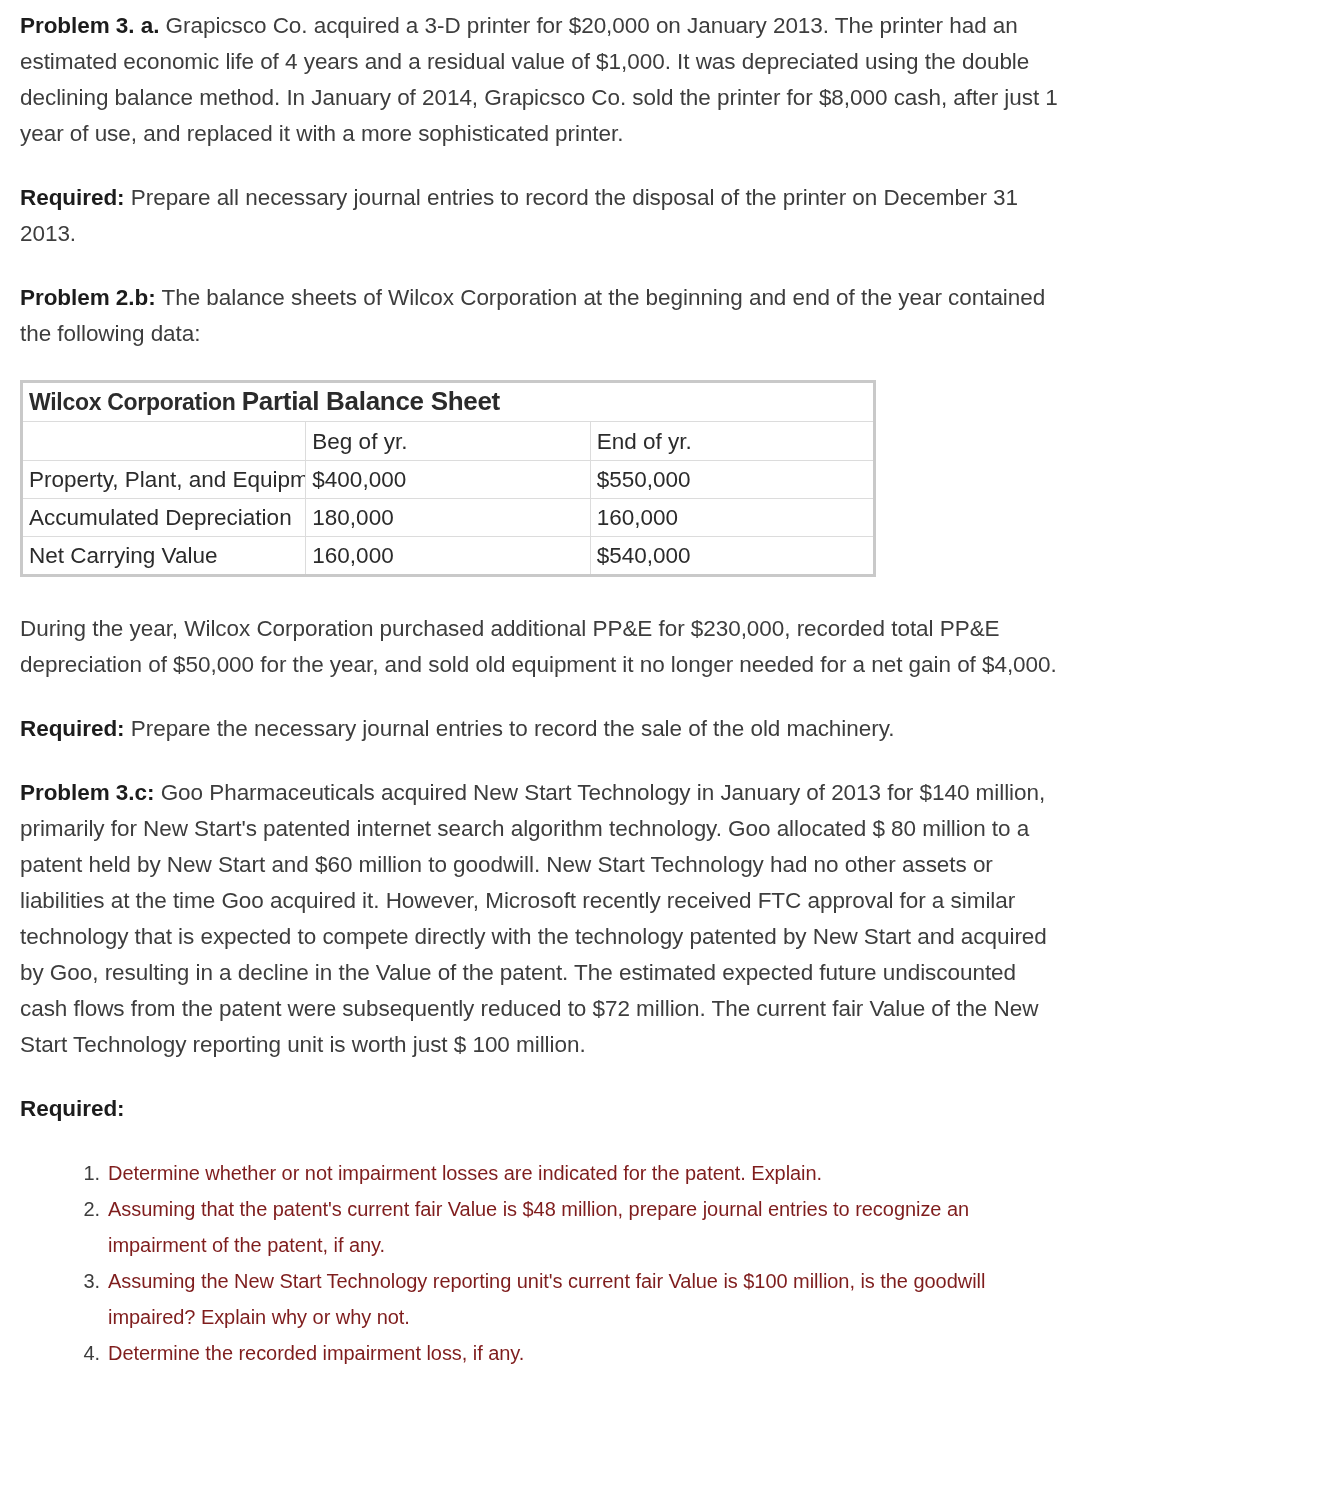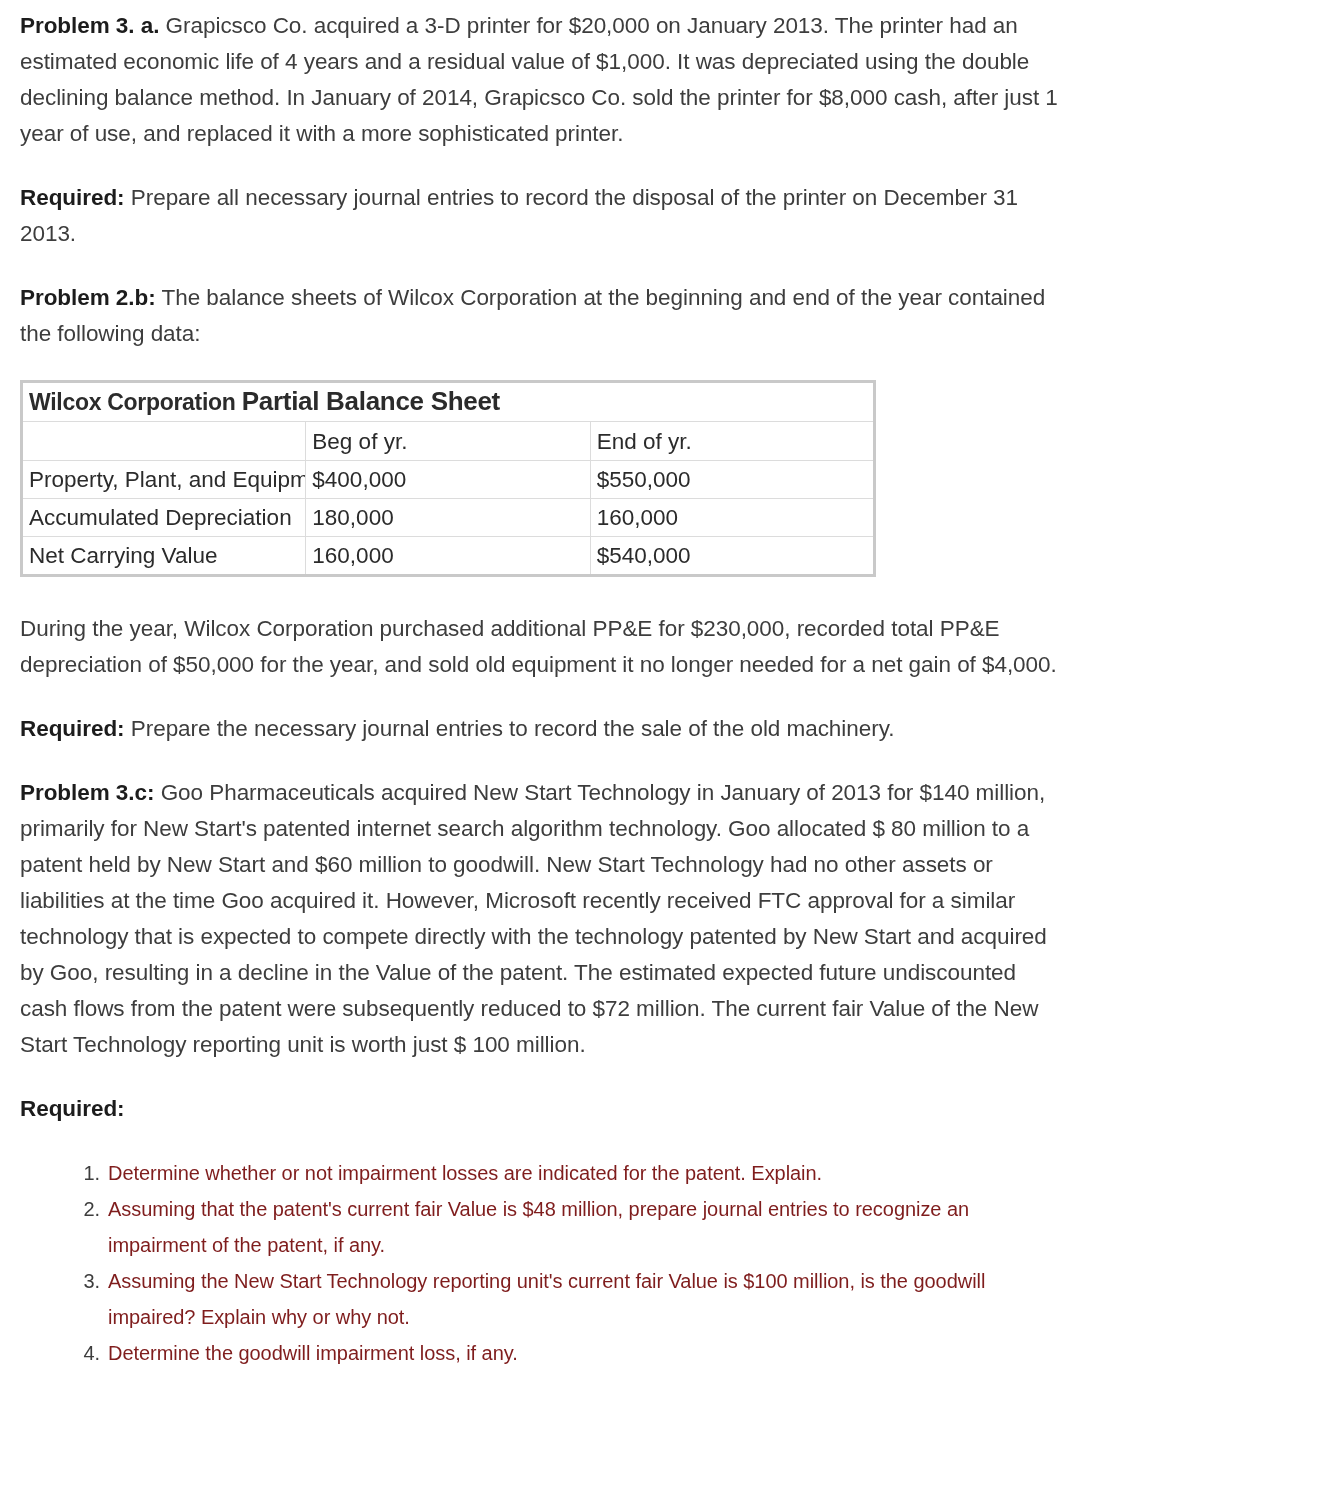"Determine the goodwill impairment loss," li { text: goodwill -> recorded }
